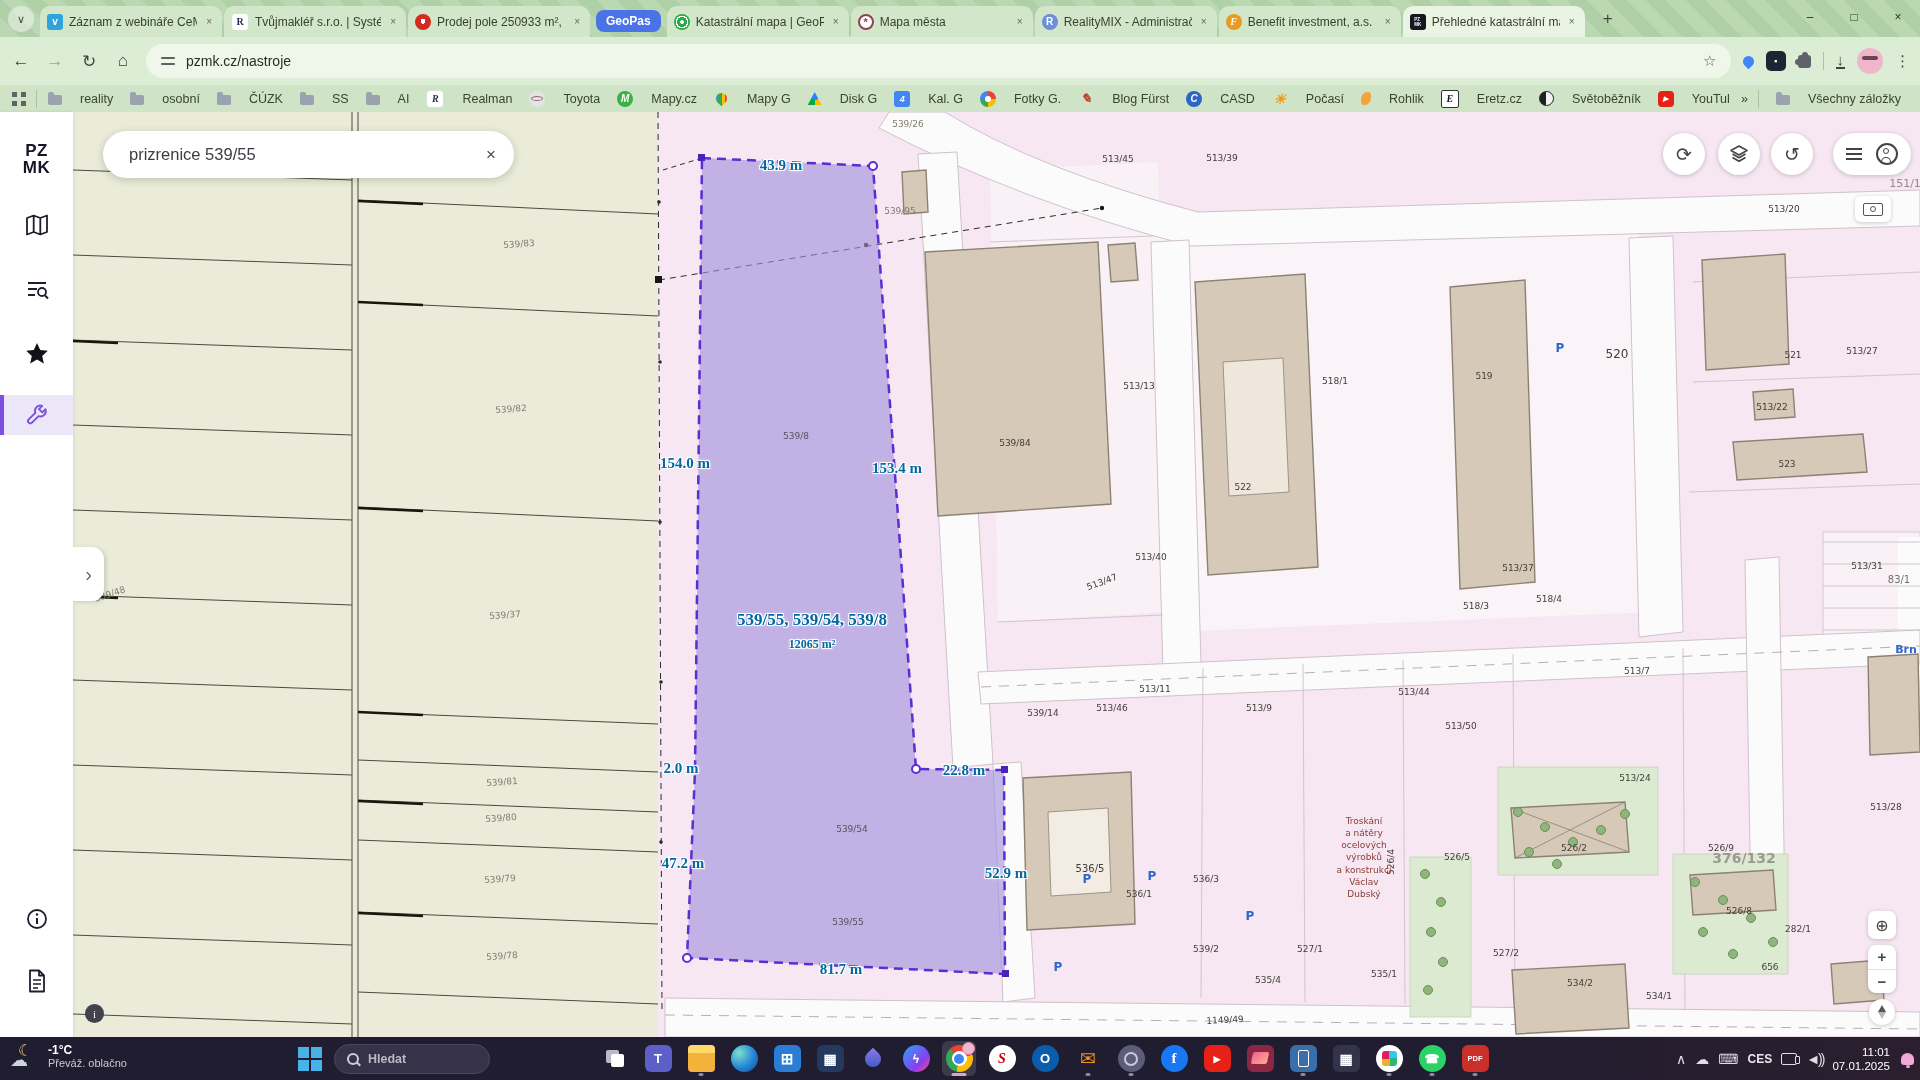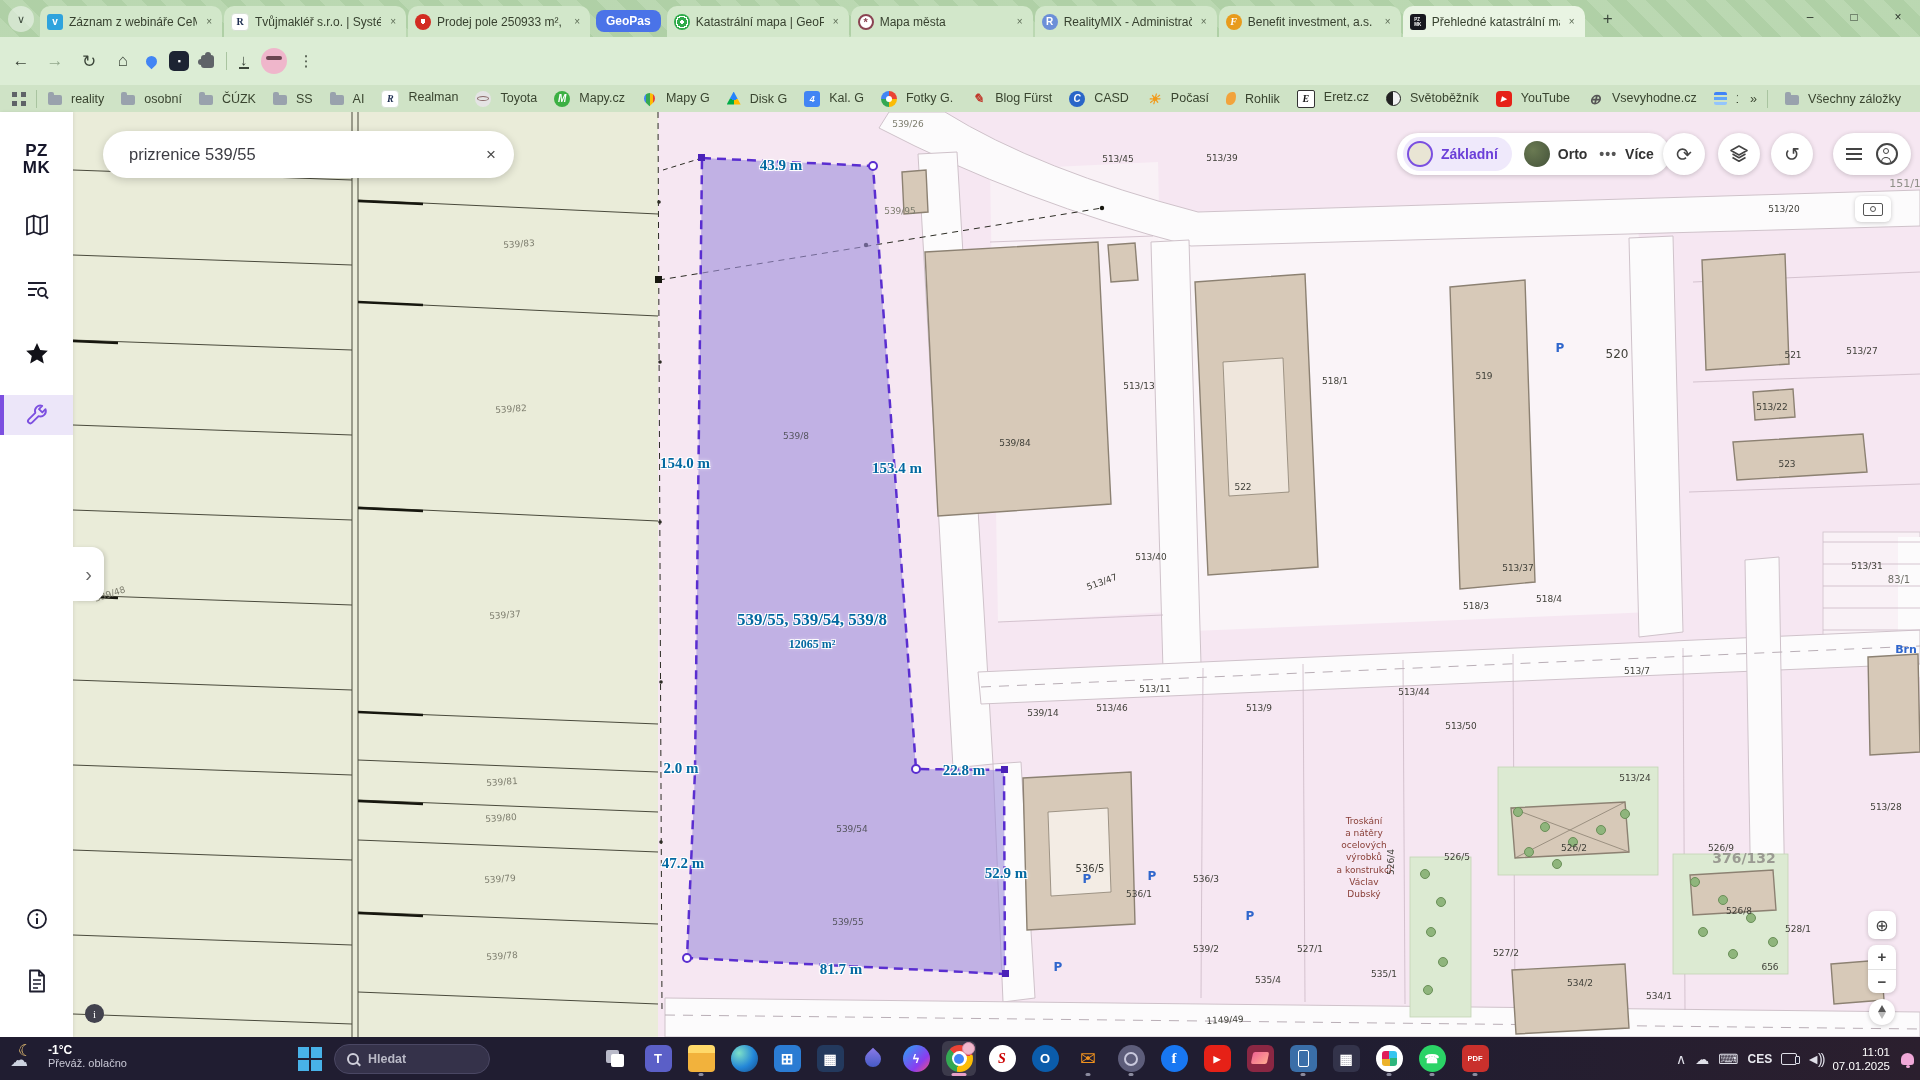"pzmk.cz/nastroje" div { html: none -> <div> <span></span> <span>pzmk.cz/nastroje</span> <span>☆</span> </div> }
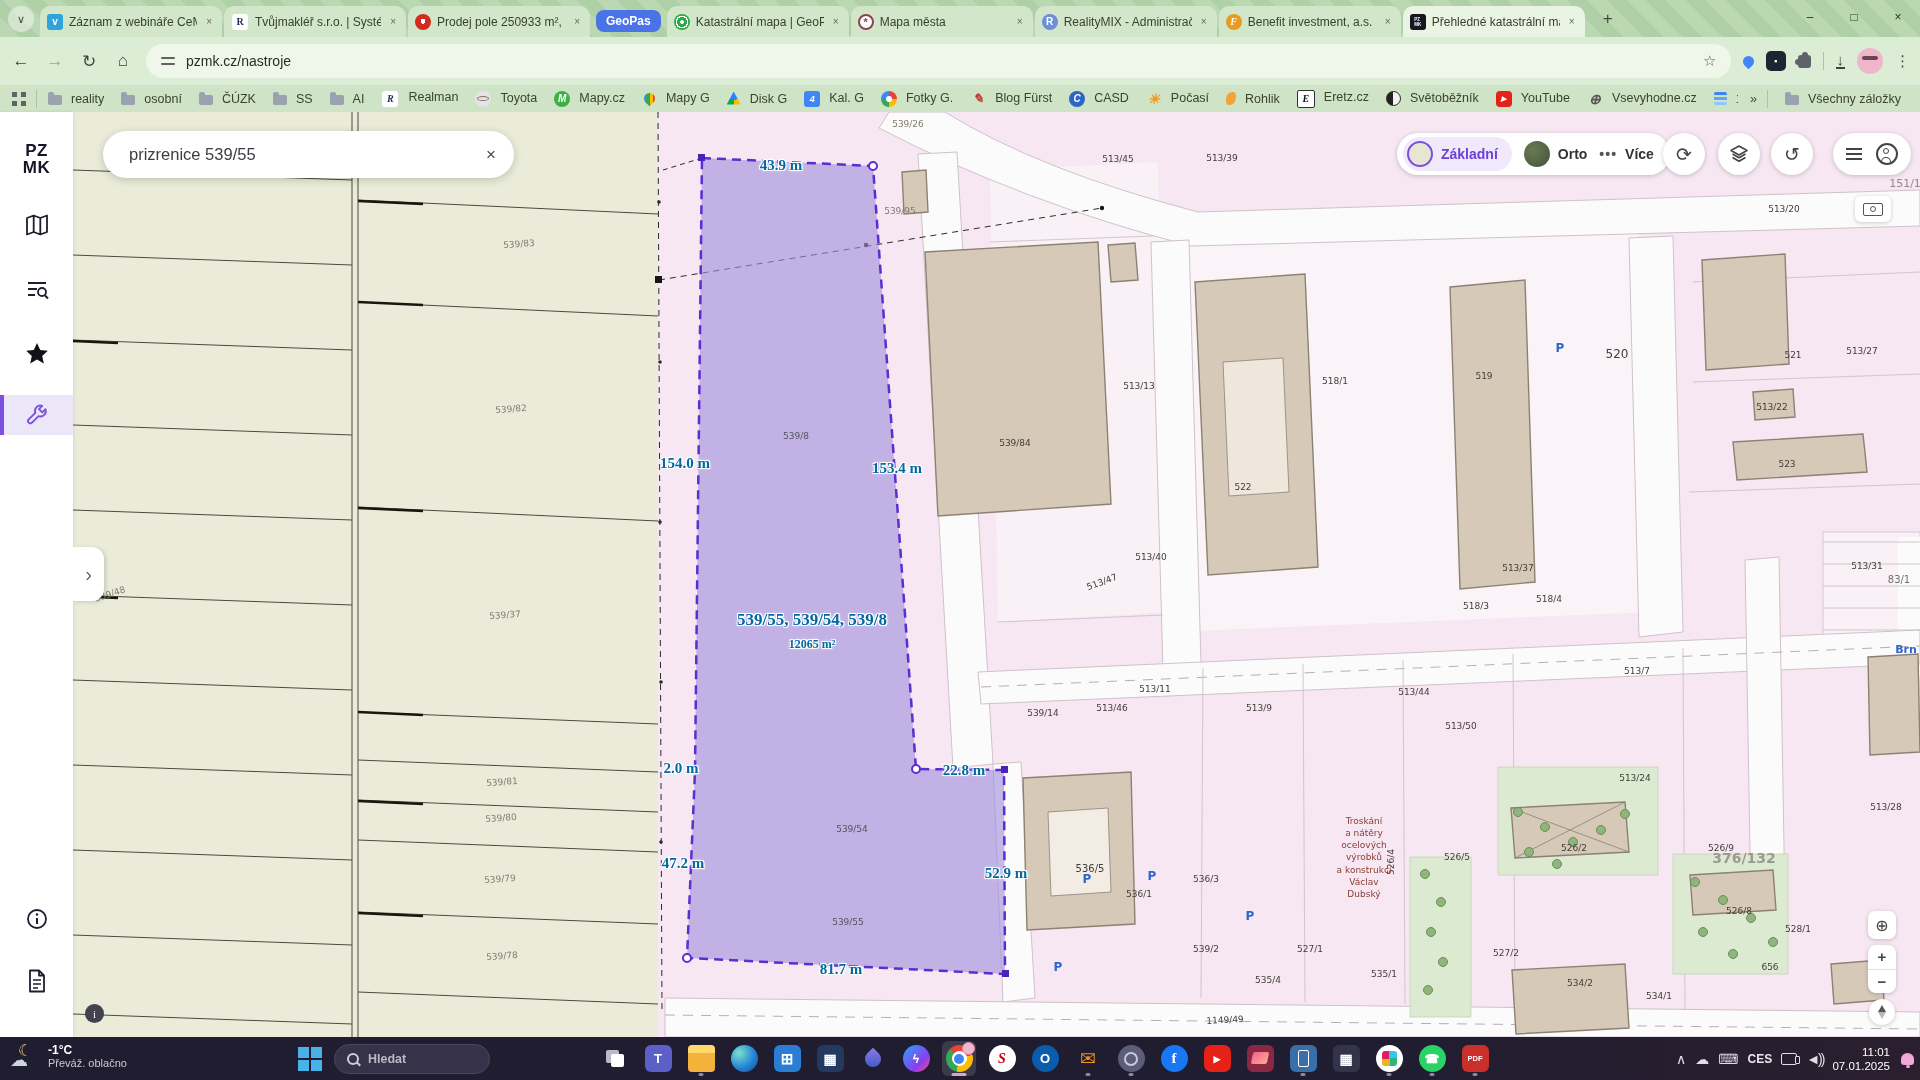"reality" .bm { align-items: none -> center; gap: 9px -> 18px }
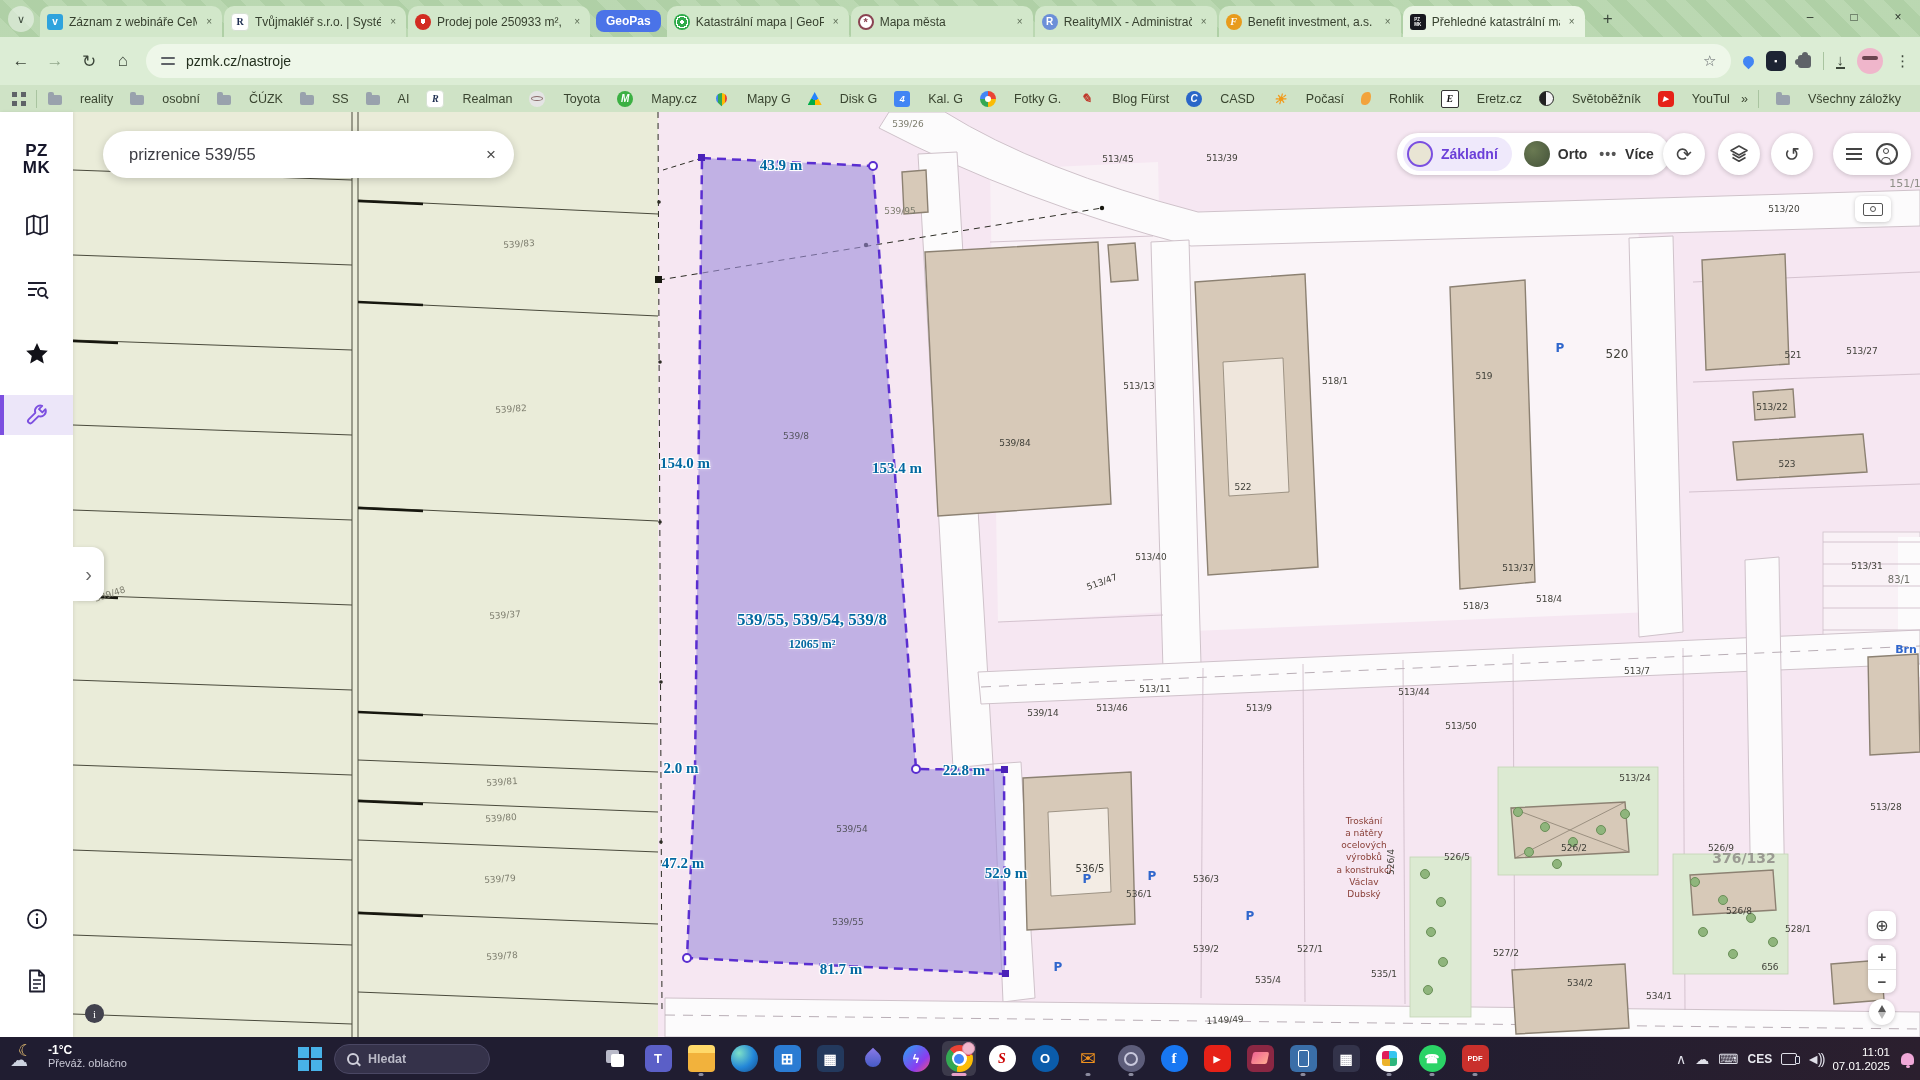"Základní" div { html: <div> <span> <span></span> <span>Základní</span> </span> <span> <span></span> <span>Orto</span> </span> <span> <span>•••</span> <span>Více</span> </span> </div> -> none }
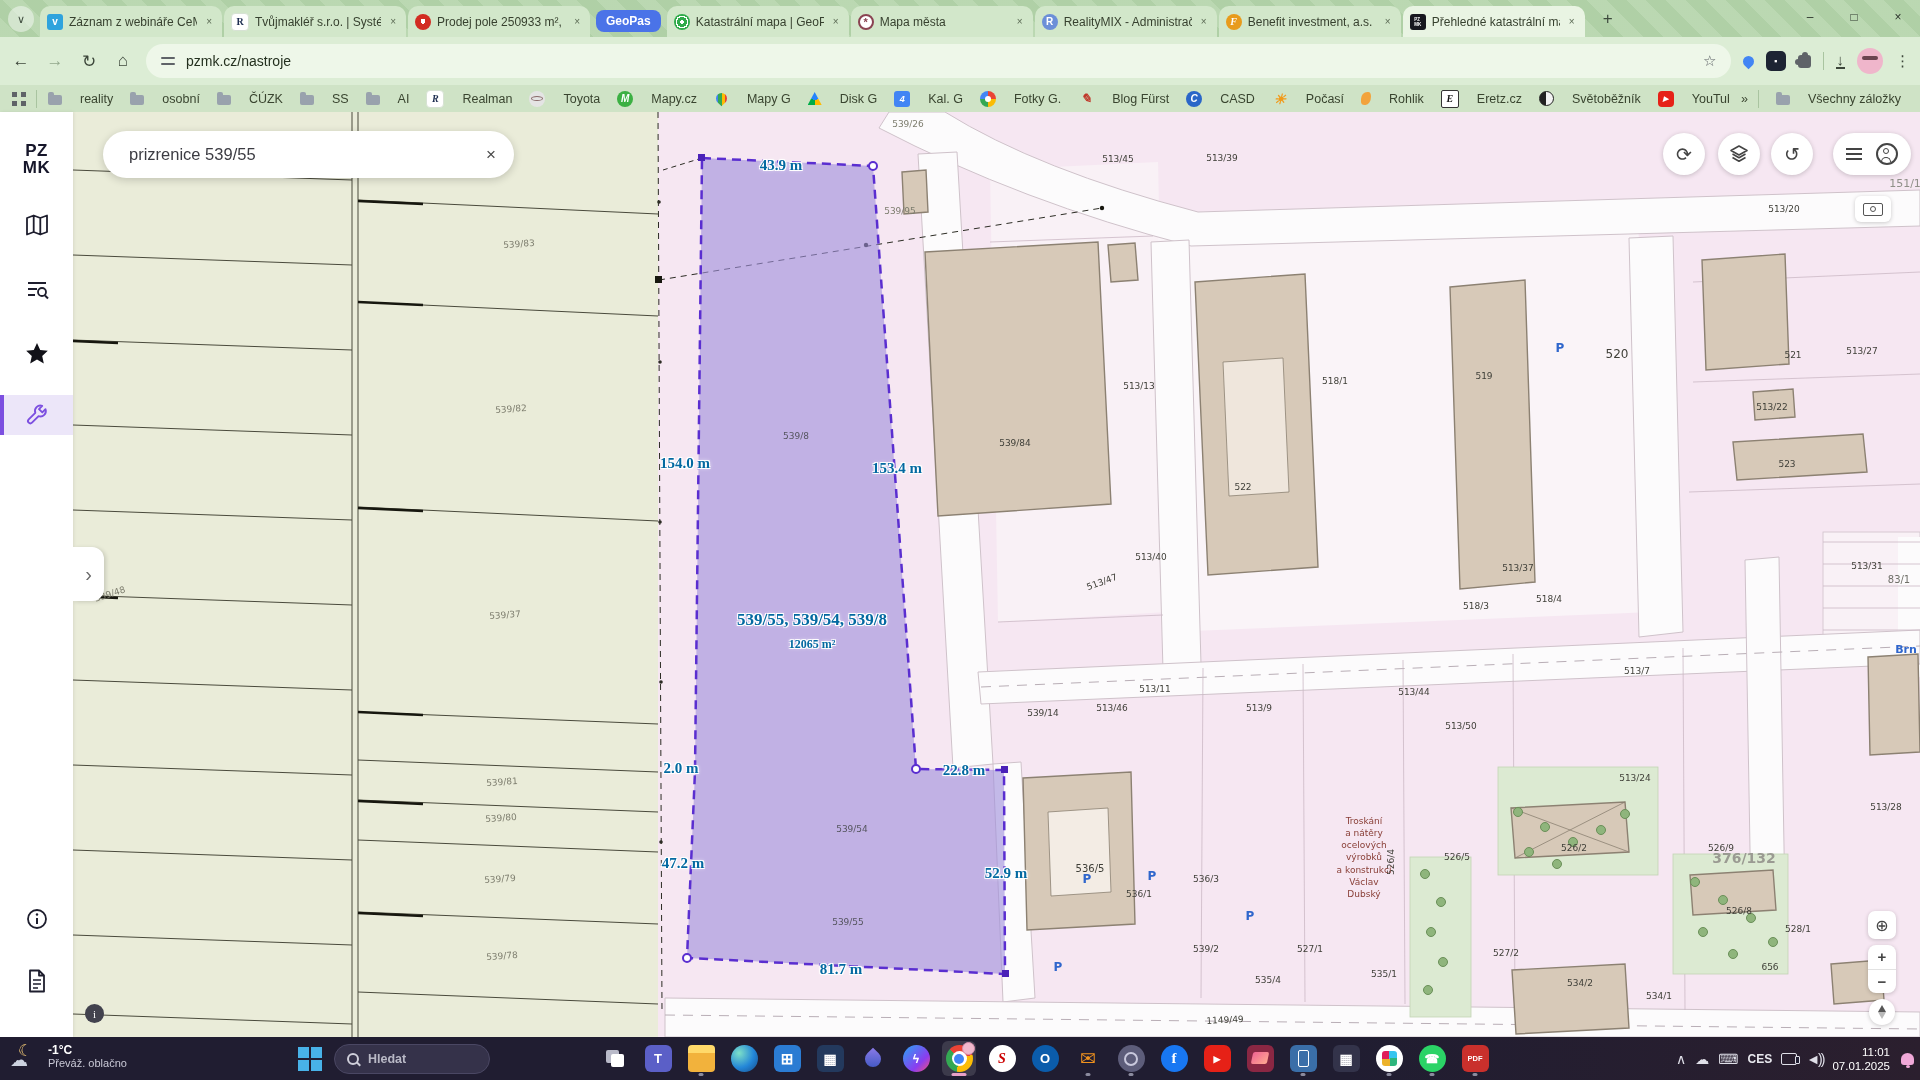"528/1" div.mlabel { text: 528/1 -> 282/1 }
